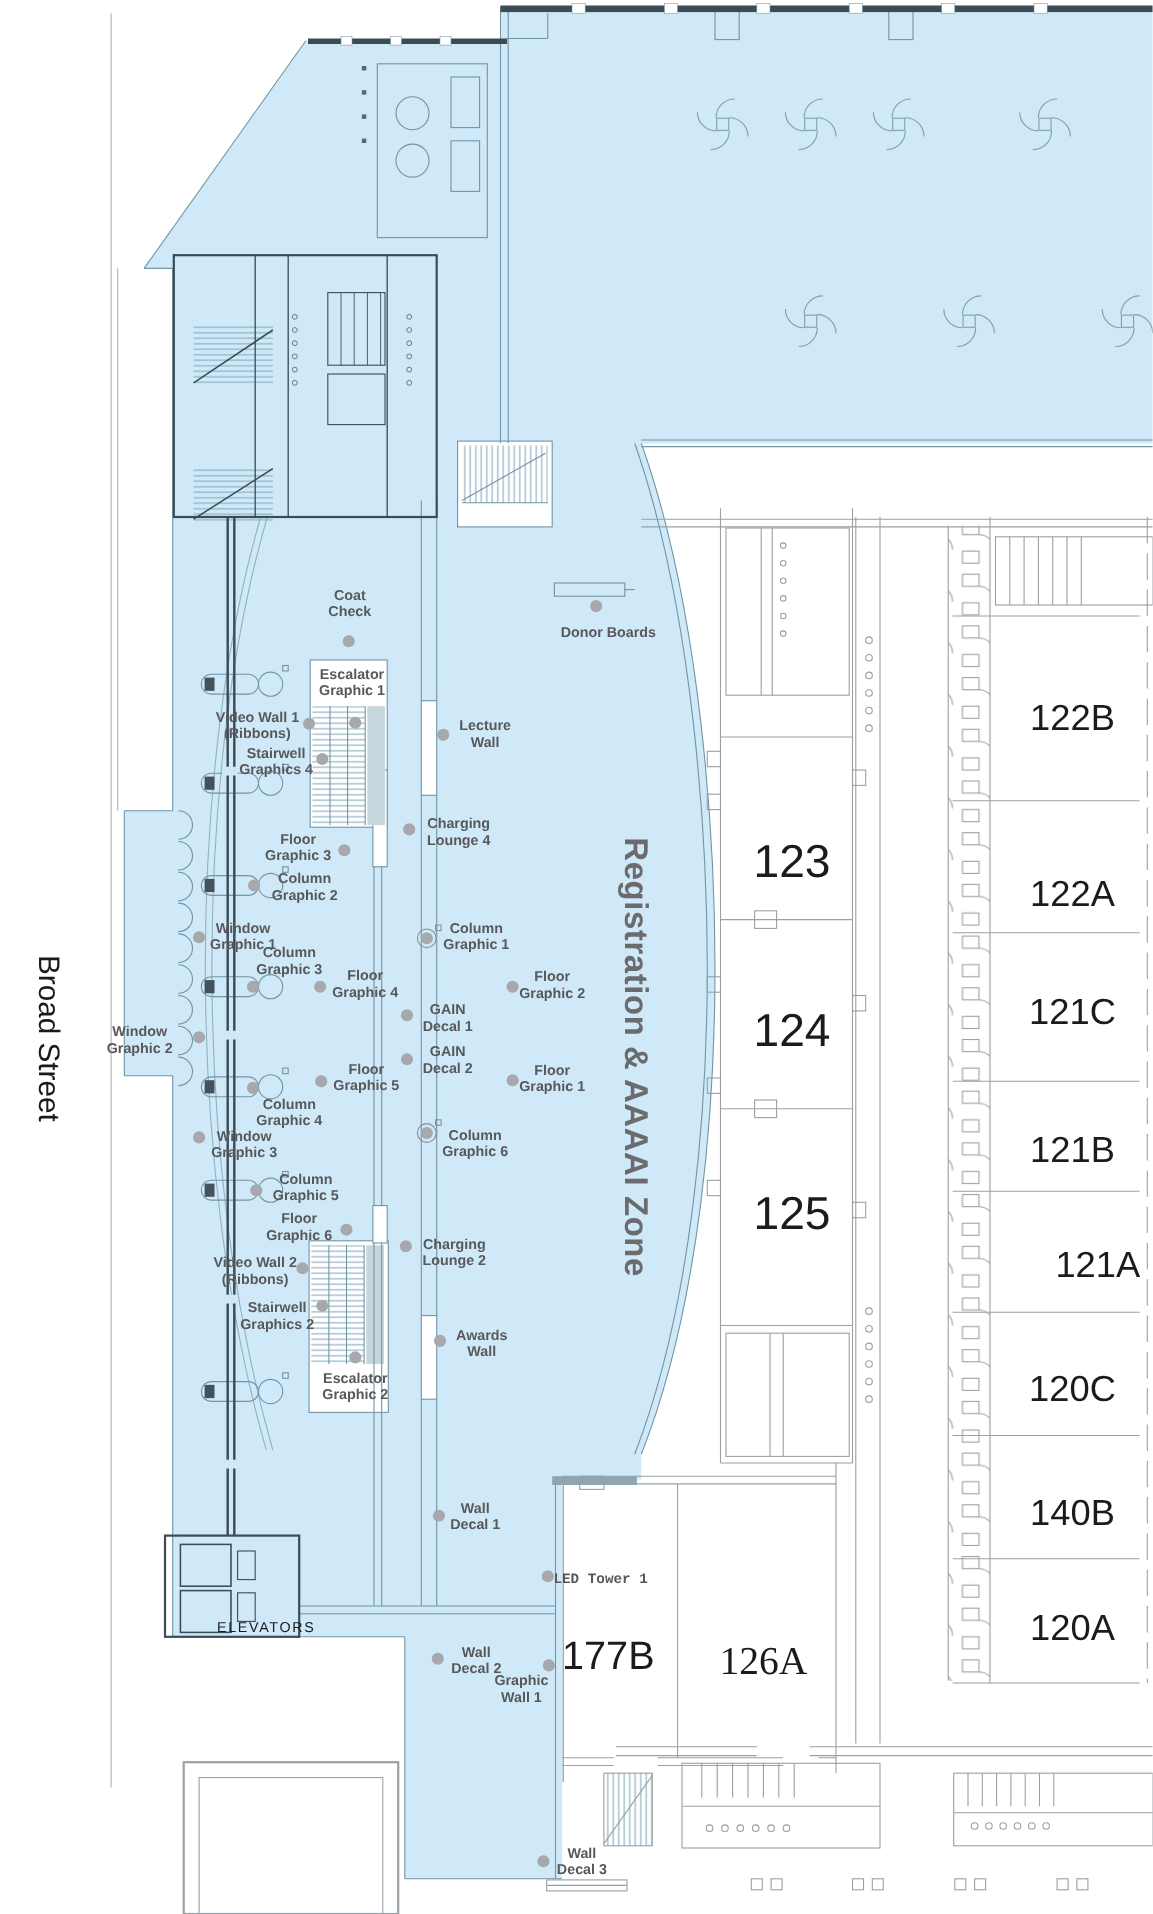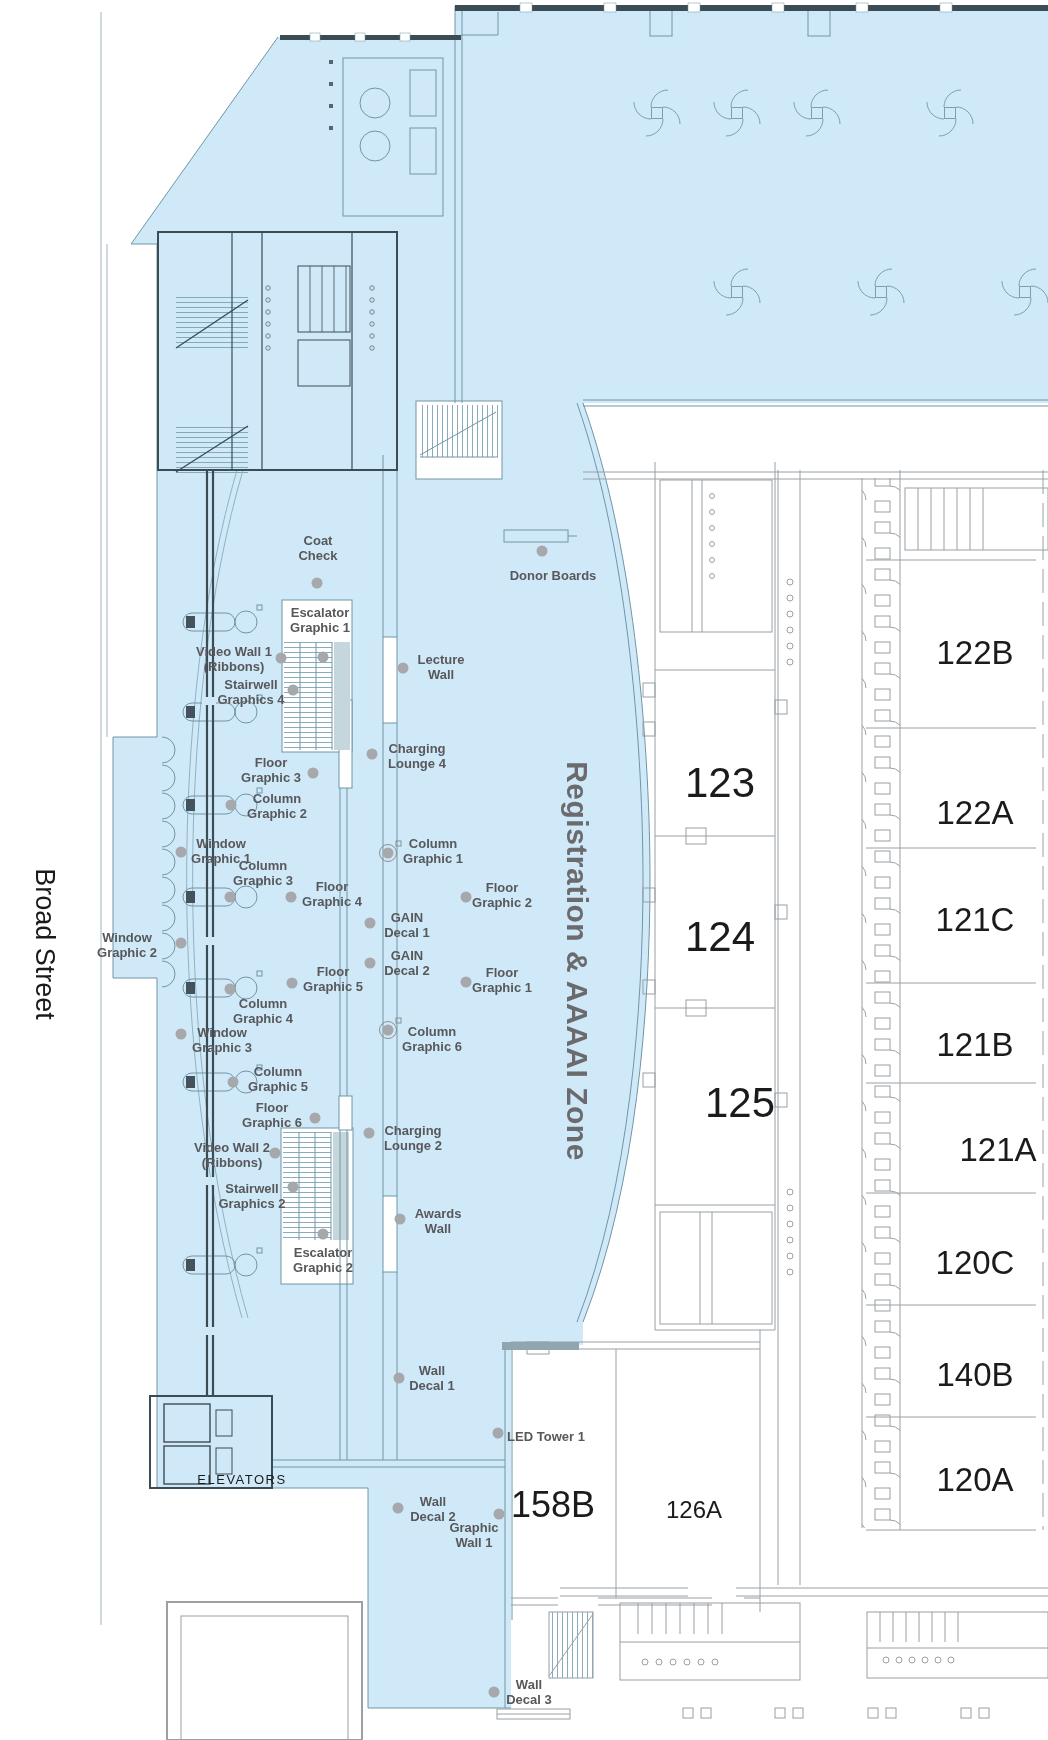"125" div.room { margin-left: 20px -> none }
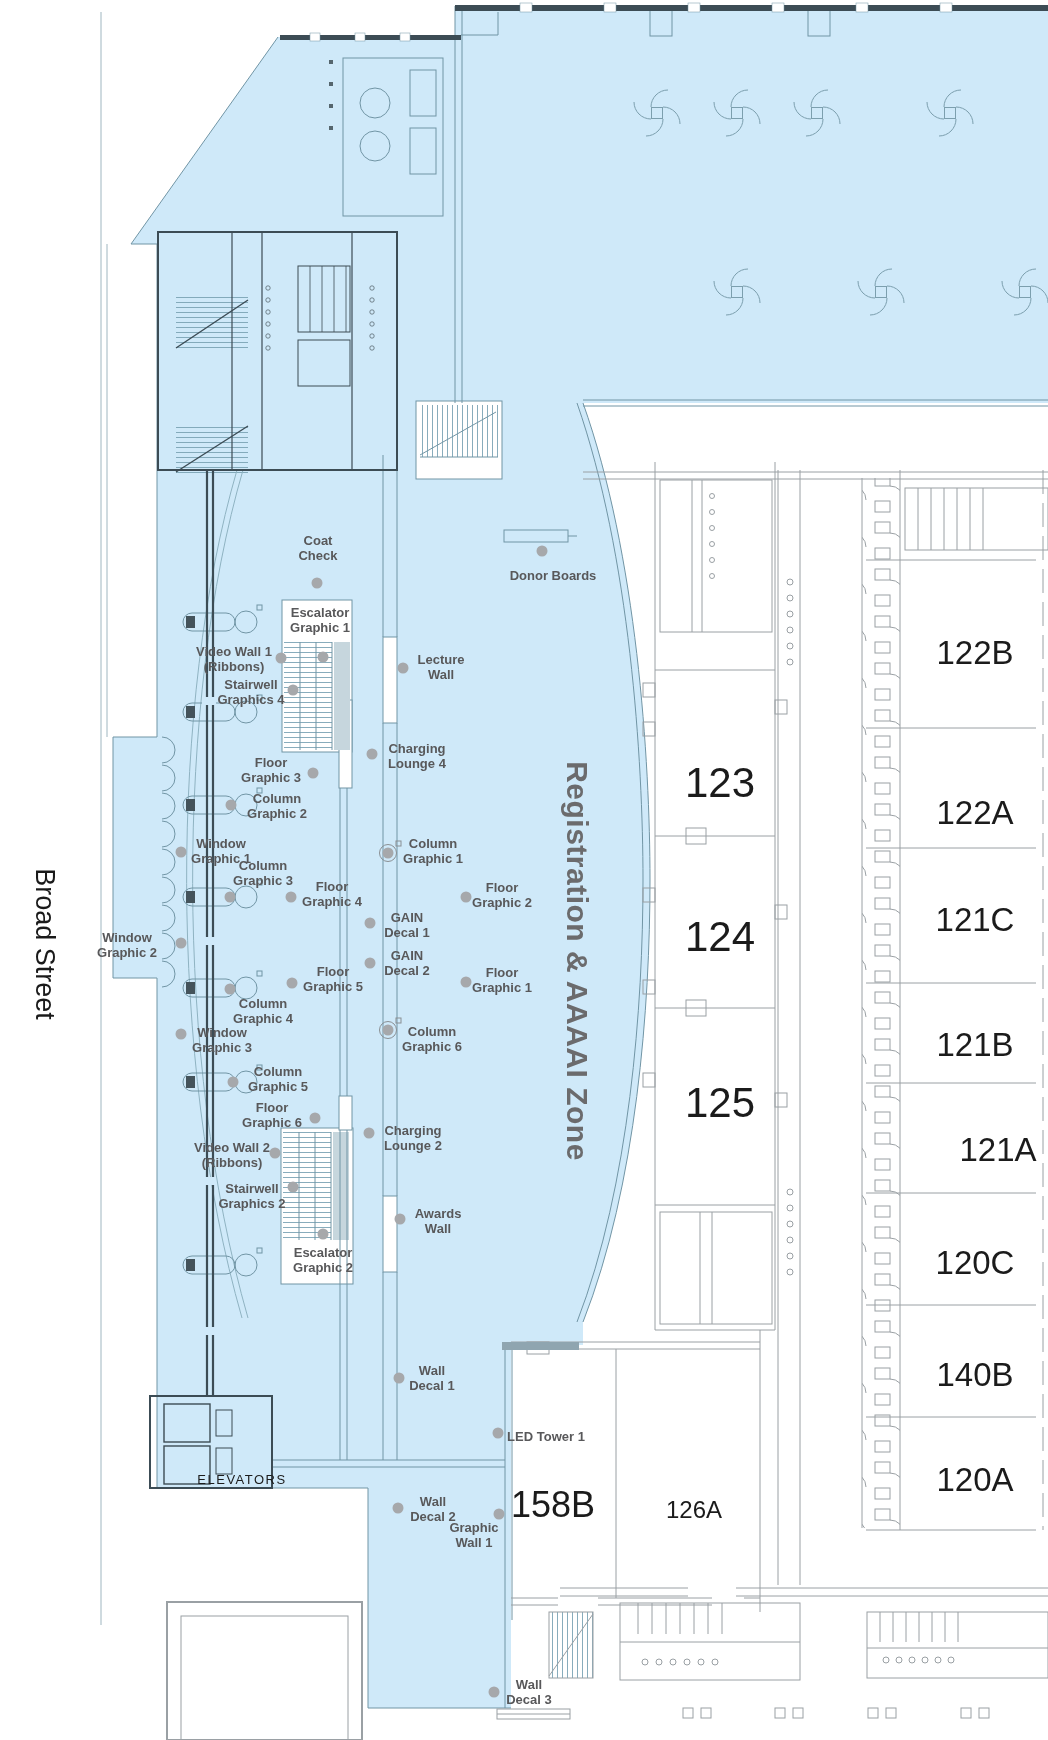"LED Tower 1" div.poi { font-family: none -> Liberation Mono, monospace }
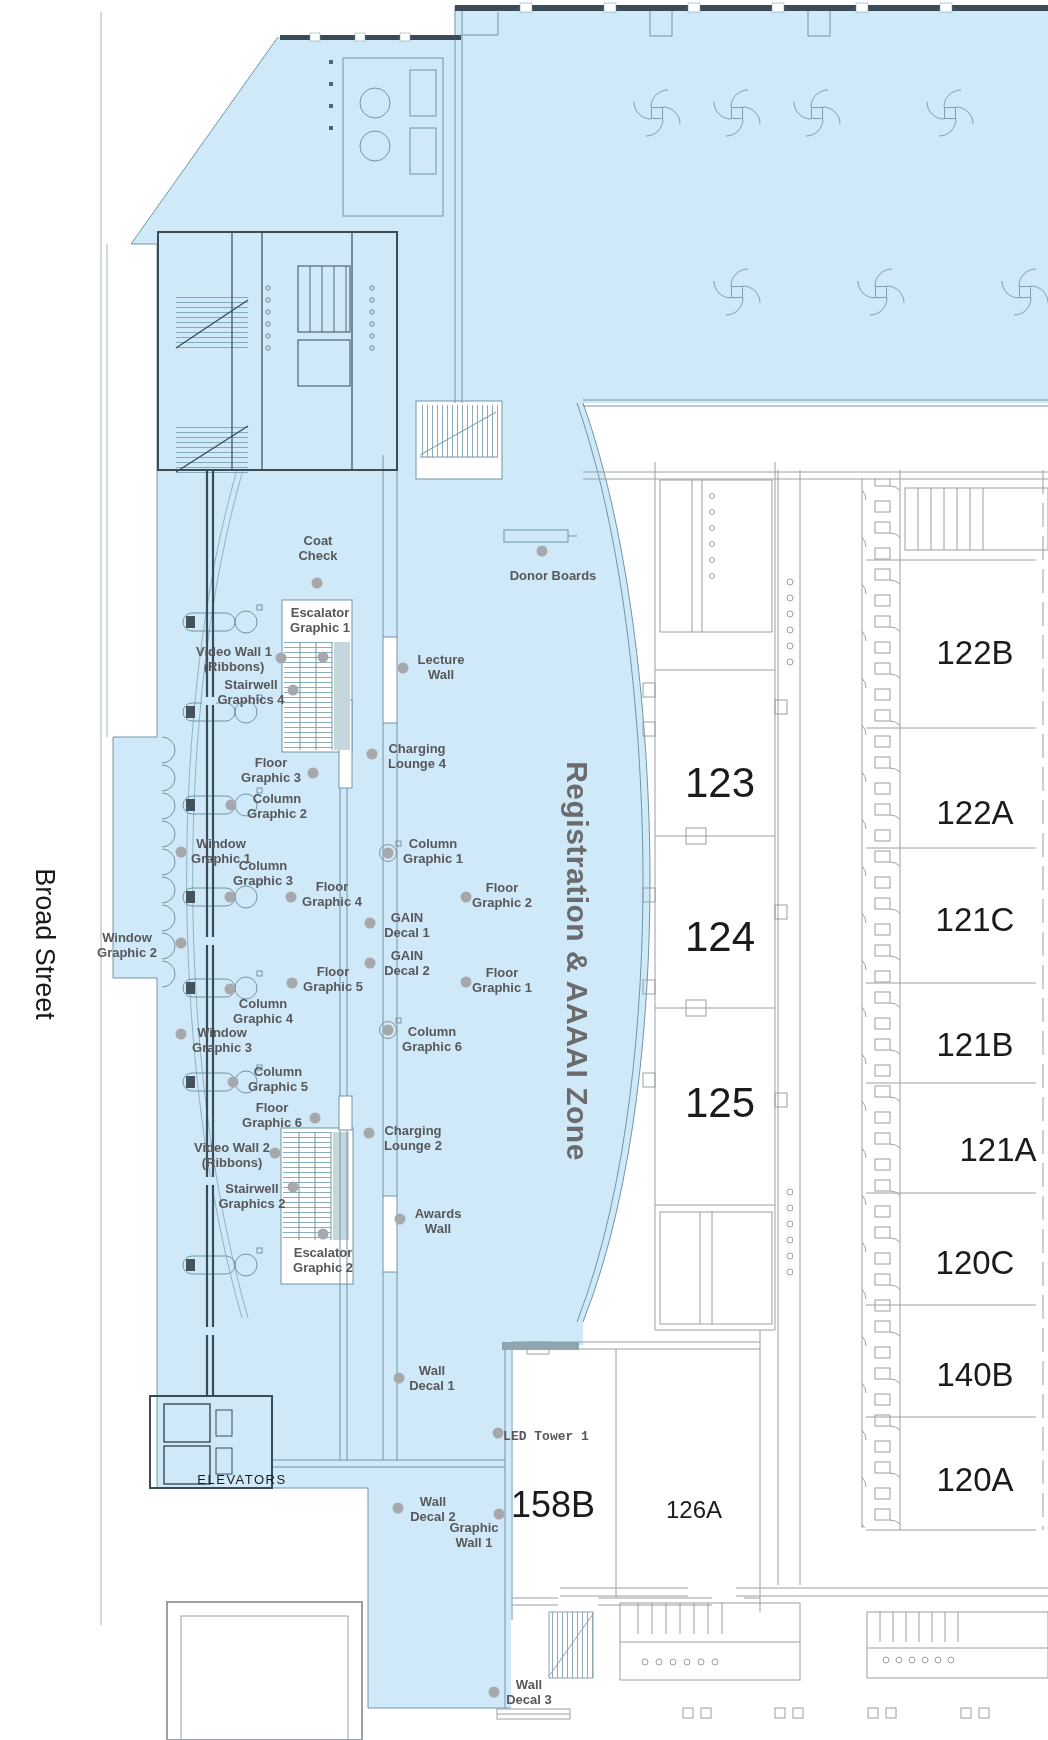"158B" div.room { text: 158B -> 177B }
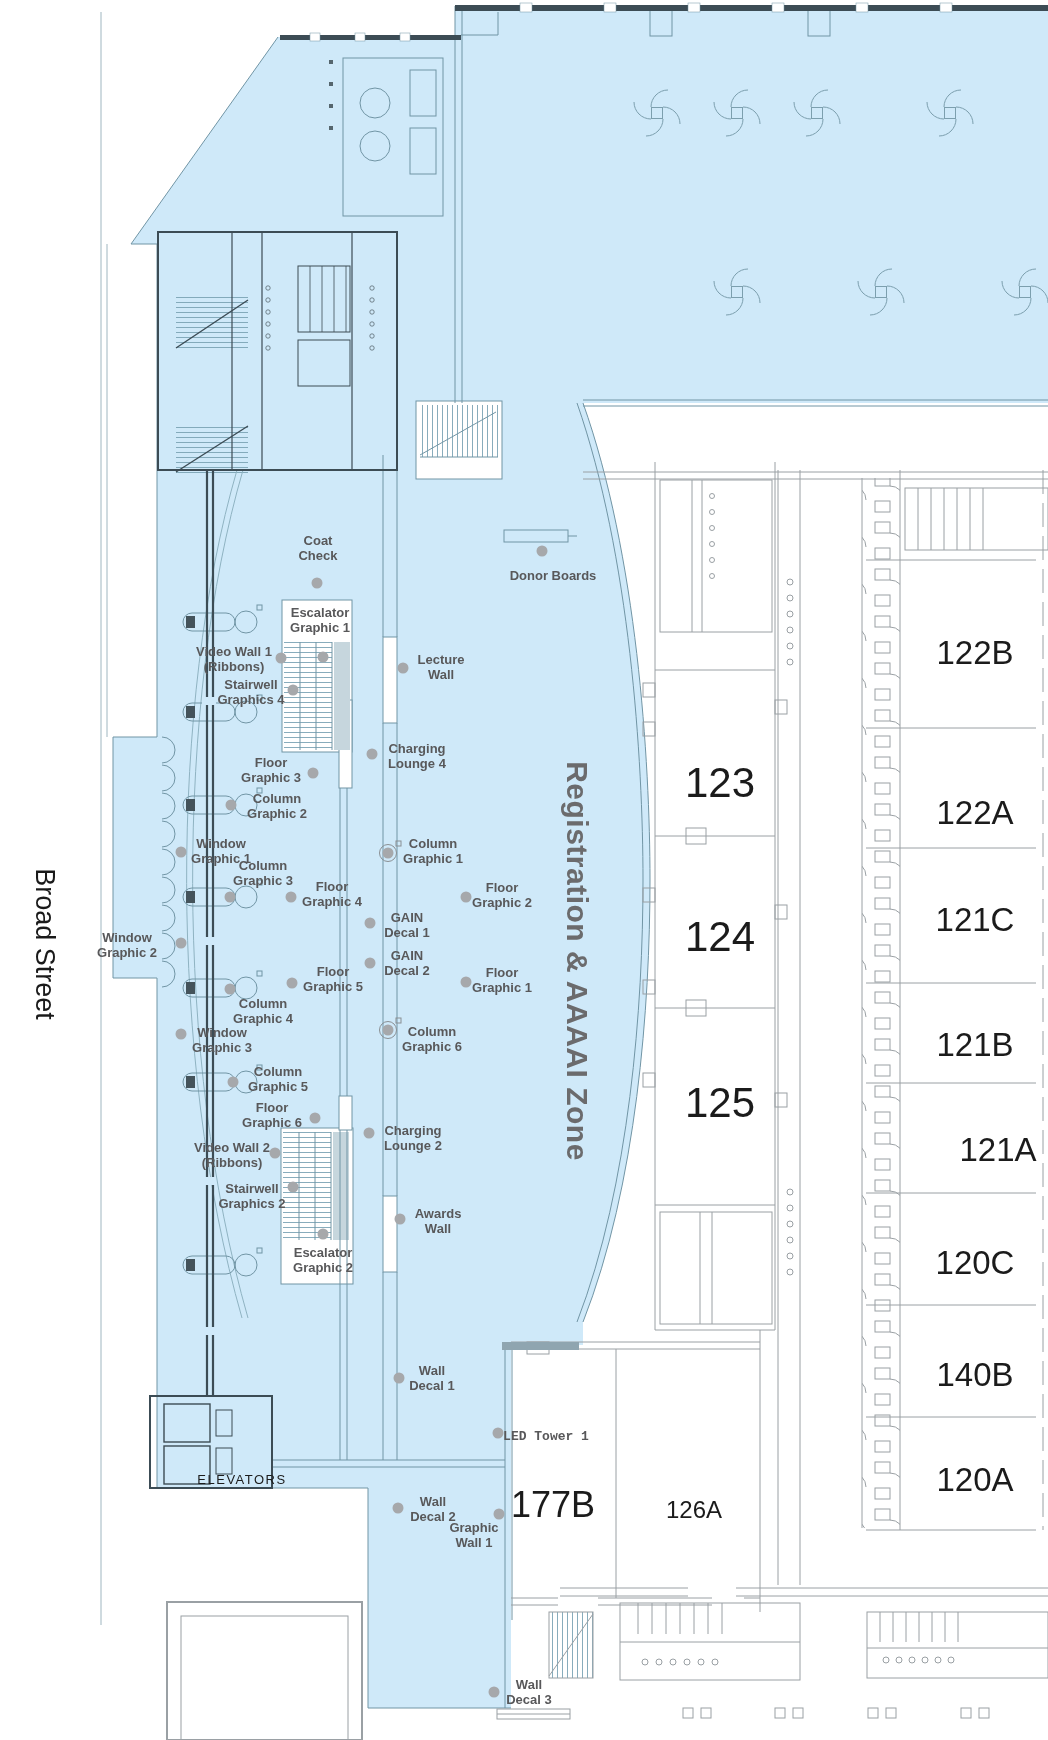"126A" div.room { font-family: none -> Liberation Serif, serif; font-size: 24px -> 36px }
